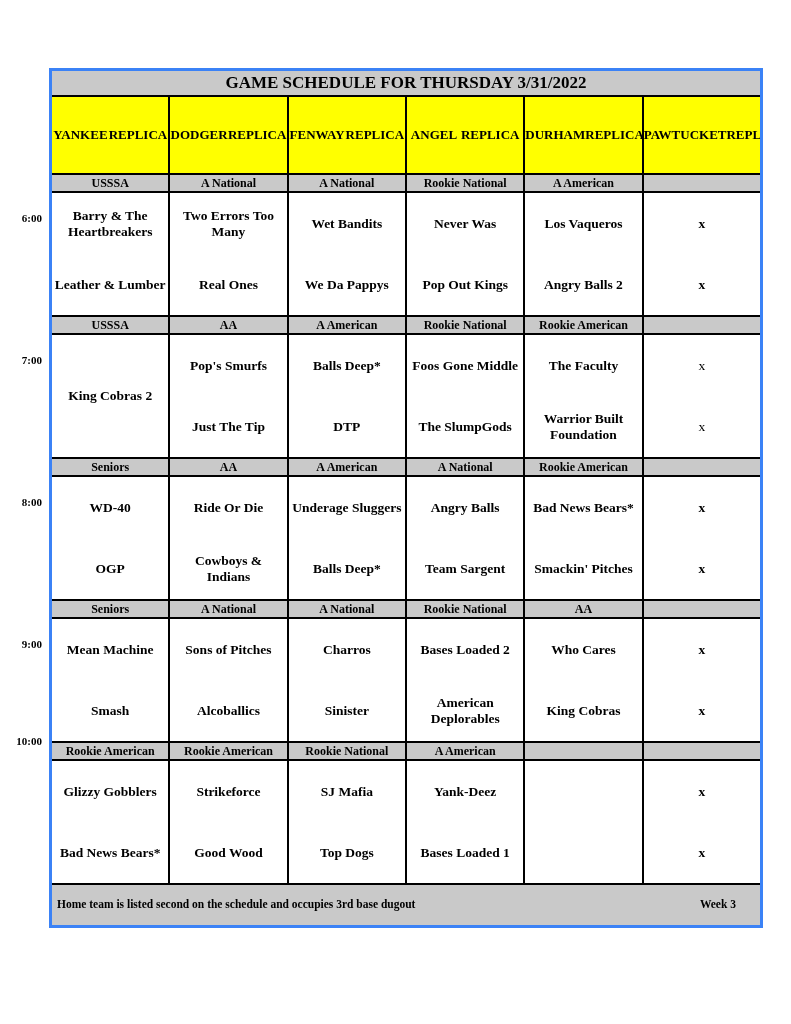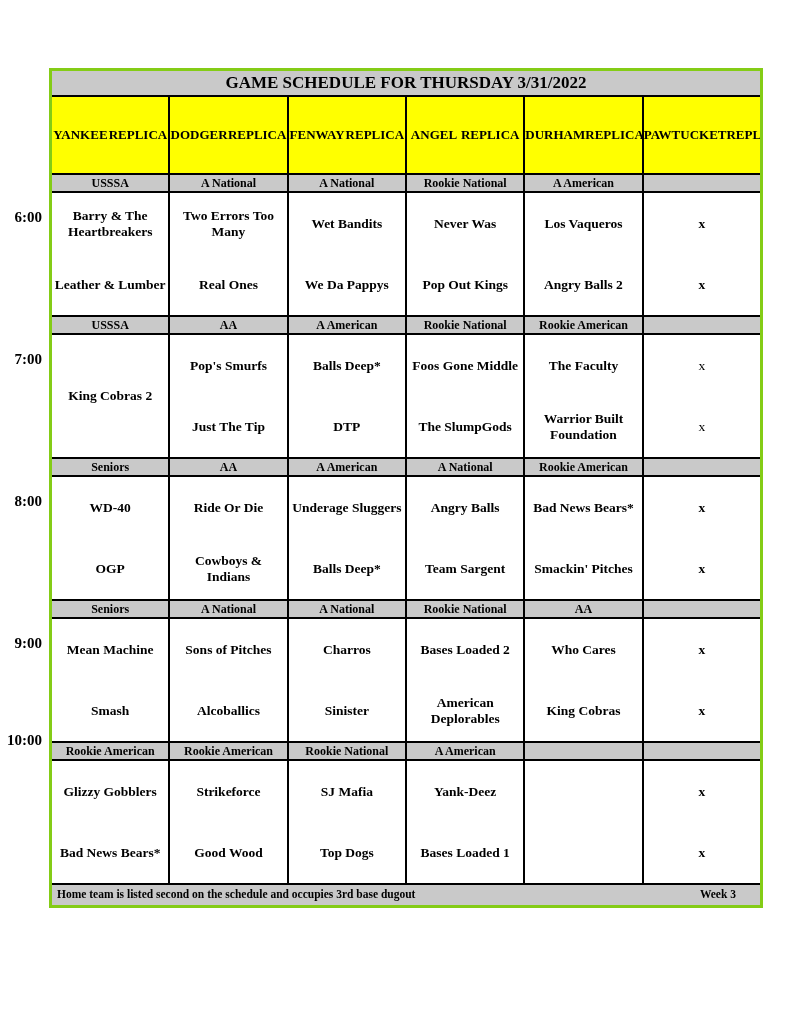"GAME SCHEDULE FOR THURSDAY 3/31/2022" .grid { border: 3px solid #84cc16 -> 3px solid #3b82f6 }
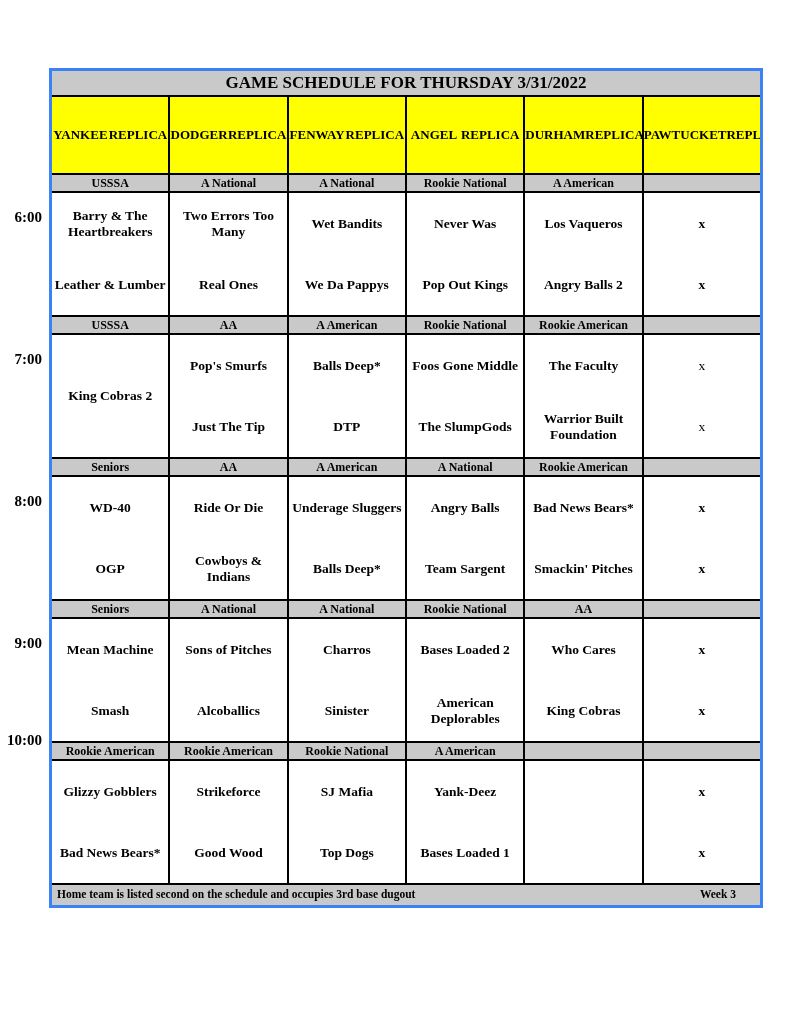"6:00" .time-label { font-size: 15px -> 11px }
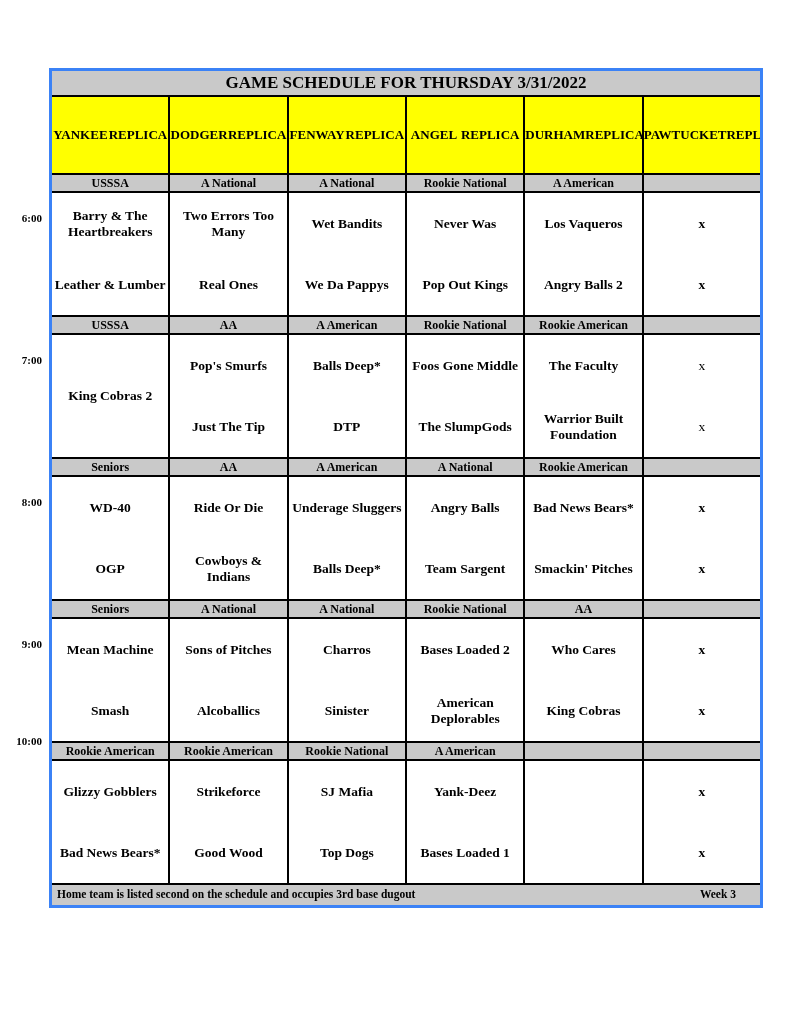"Home team is listed second" .footer-row { height: 20px -> 40px }
